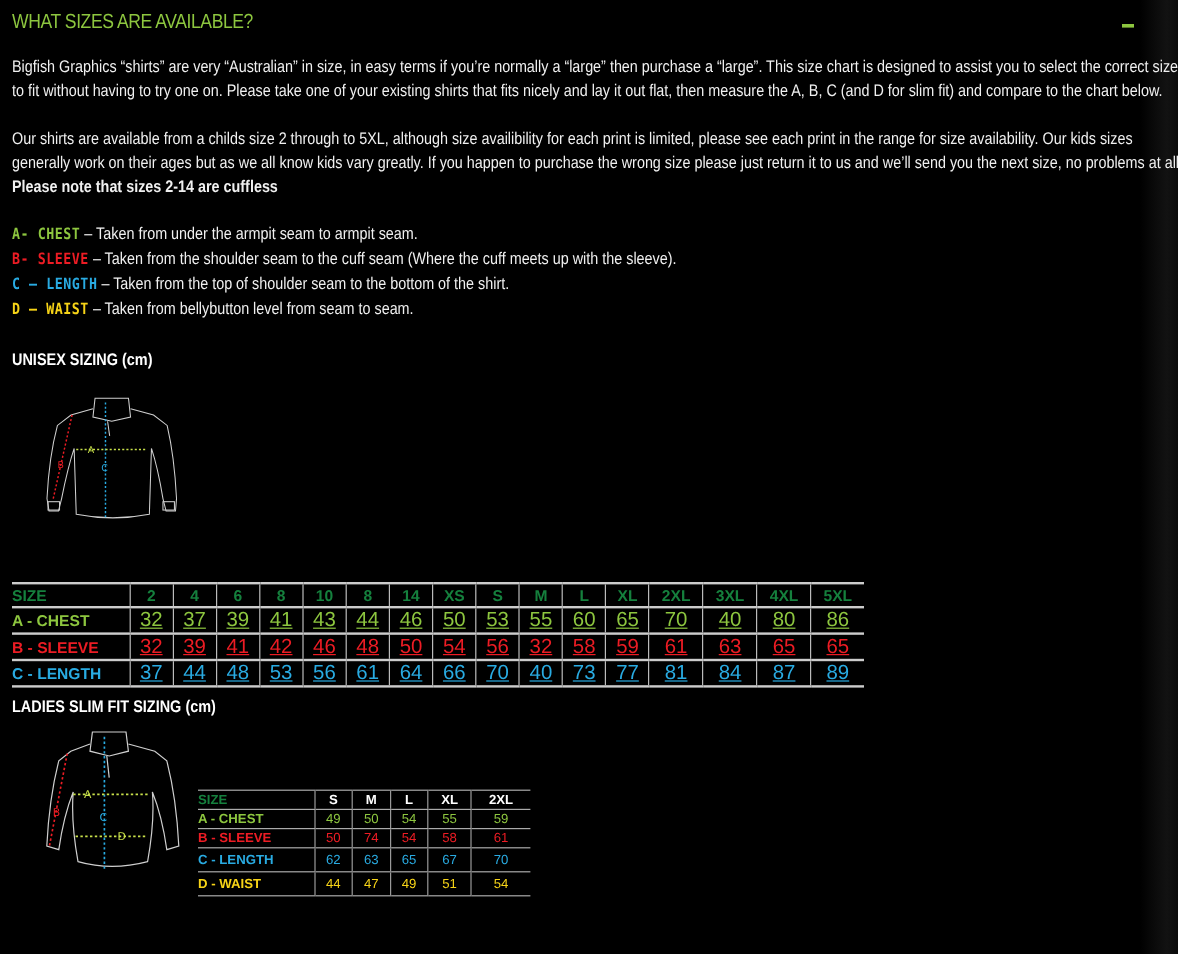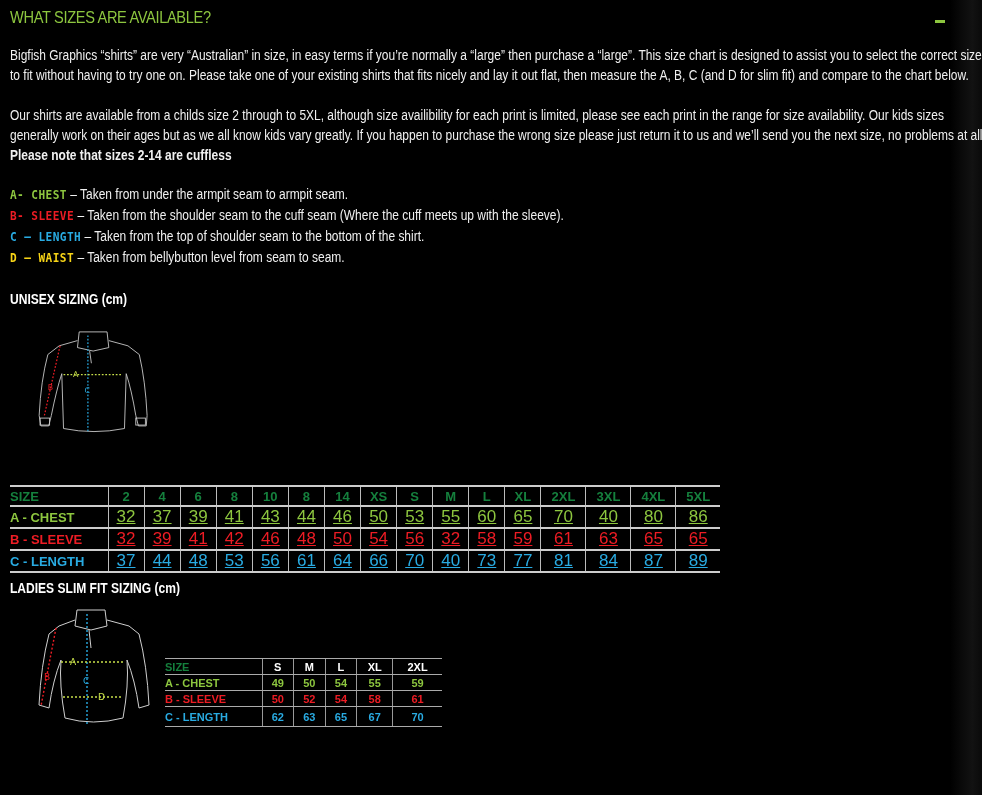"49" .t2 td.num { font-weight: bold -> normal }
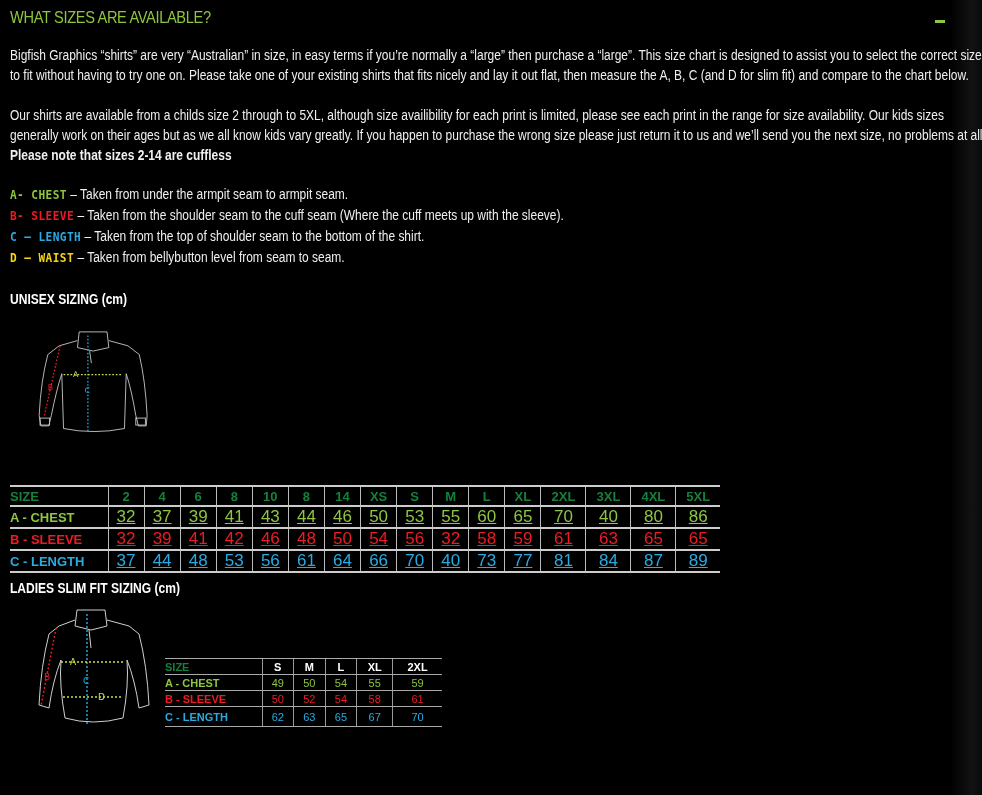"52" td.num { text: 52 -> 74 }
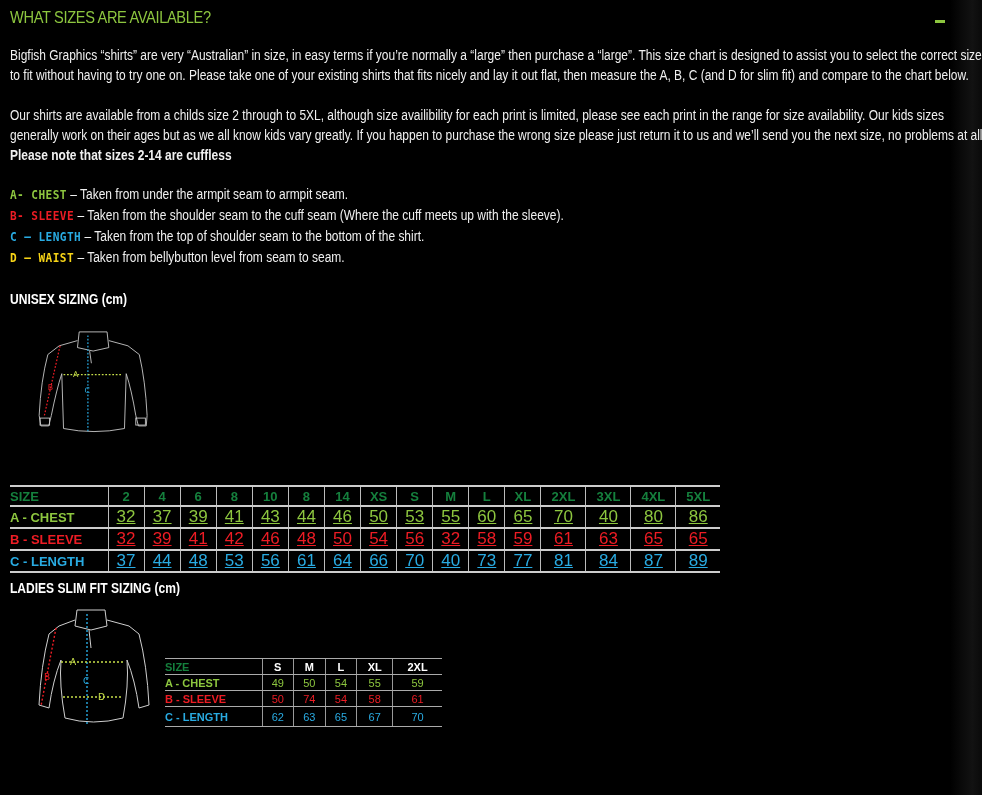"D - WAIST" tr.c-yellow { html: none -> <tr> <td>D - WAIST</td> <td>44</td> <td>47</td> <td>49</td> <td>51</td> <td>54</td> </tr> }
